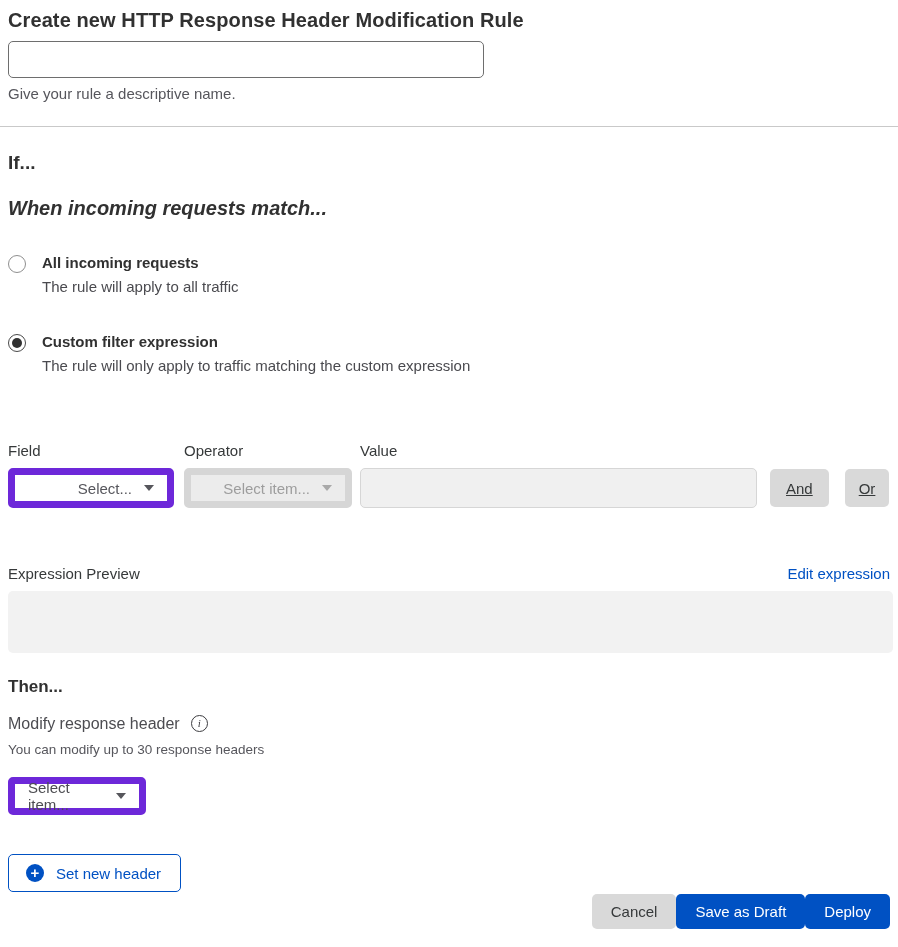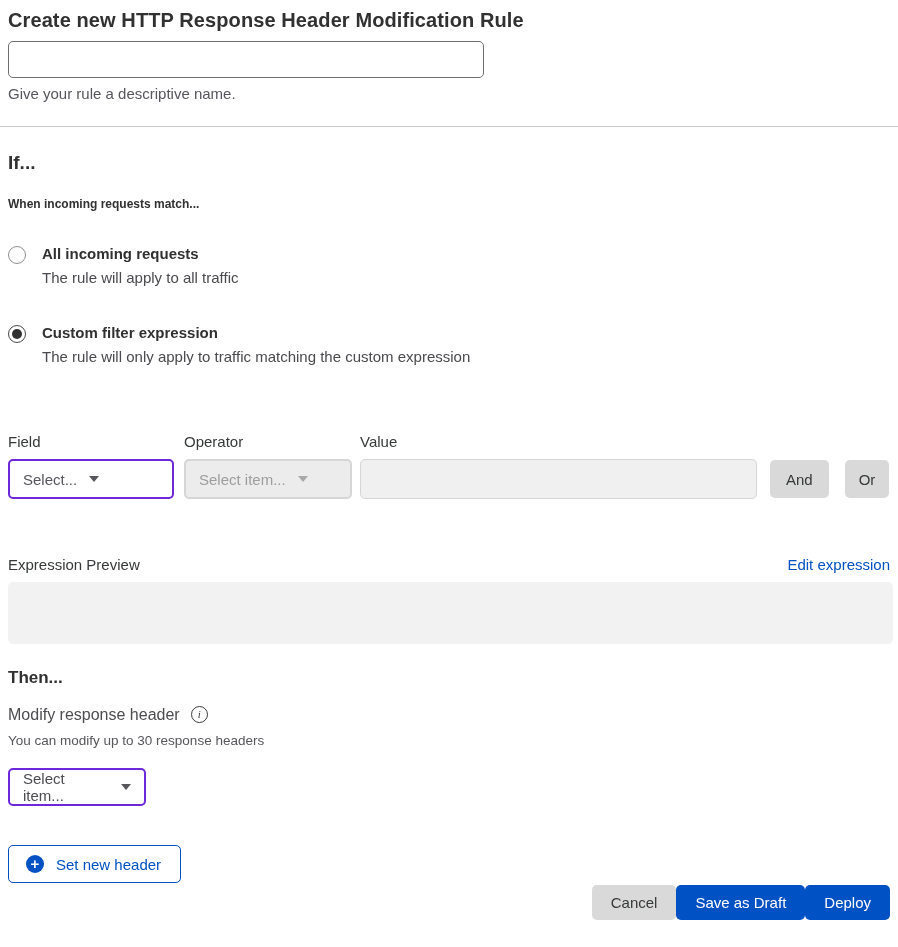"When incoming requests match..." .match-subheading { font-size: 12px -> 20px; font-style: none -> italic }
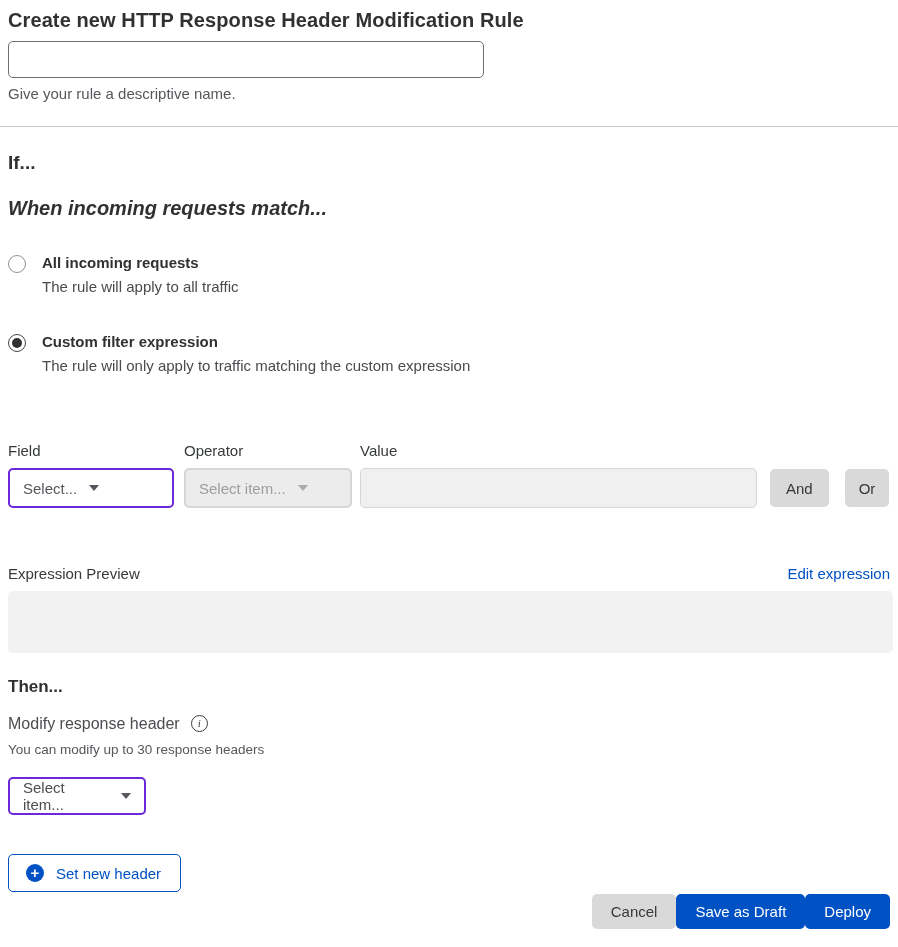"Select..." .select-box { border: 2px solid #6d28d9 -> 7px solid #6d28d9; justify-content: flex-start -> flex-end }
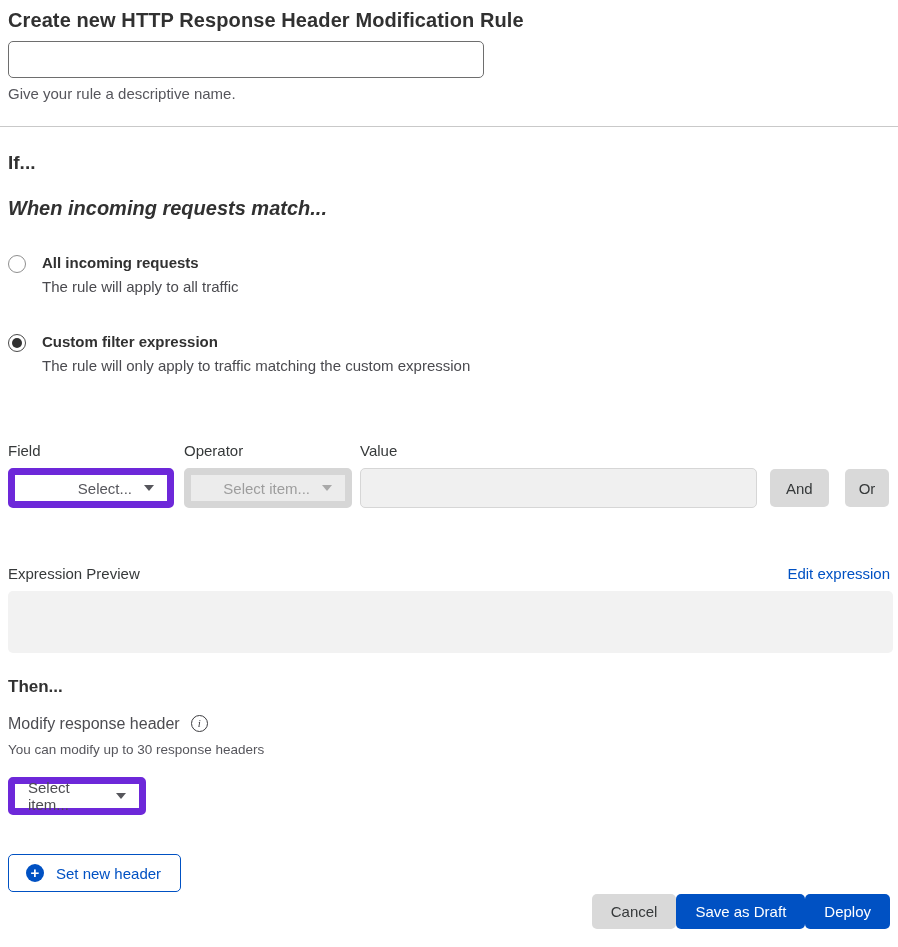"And" .gray-btn { text-decoration: none -> underline }
